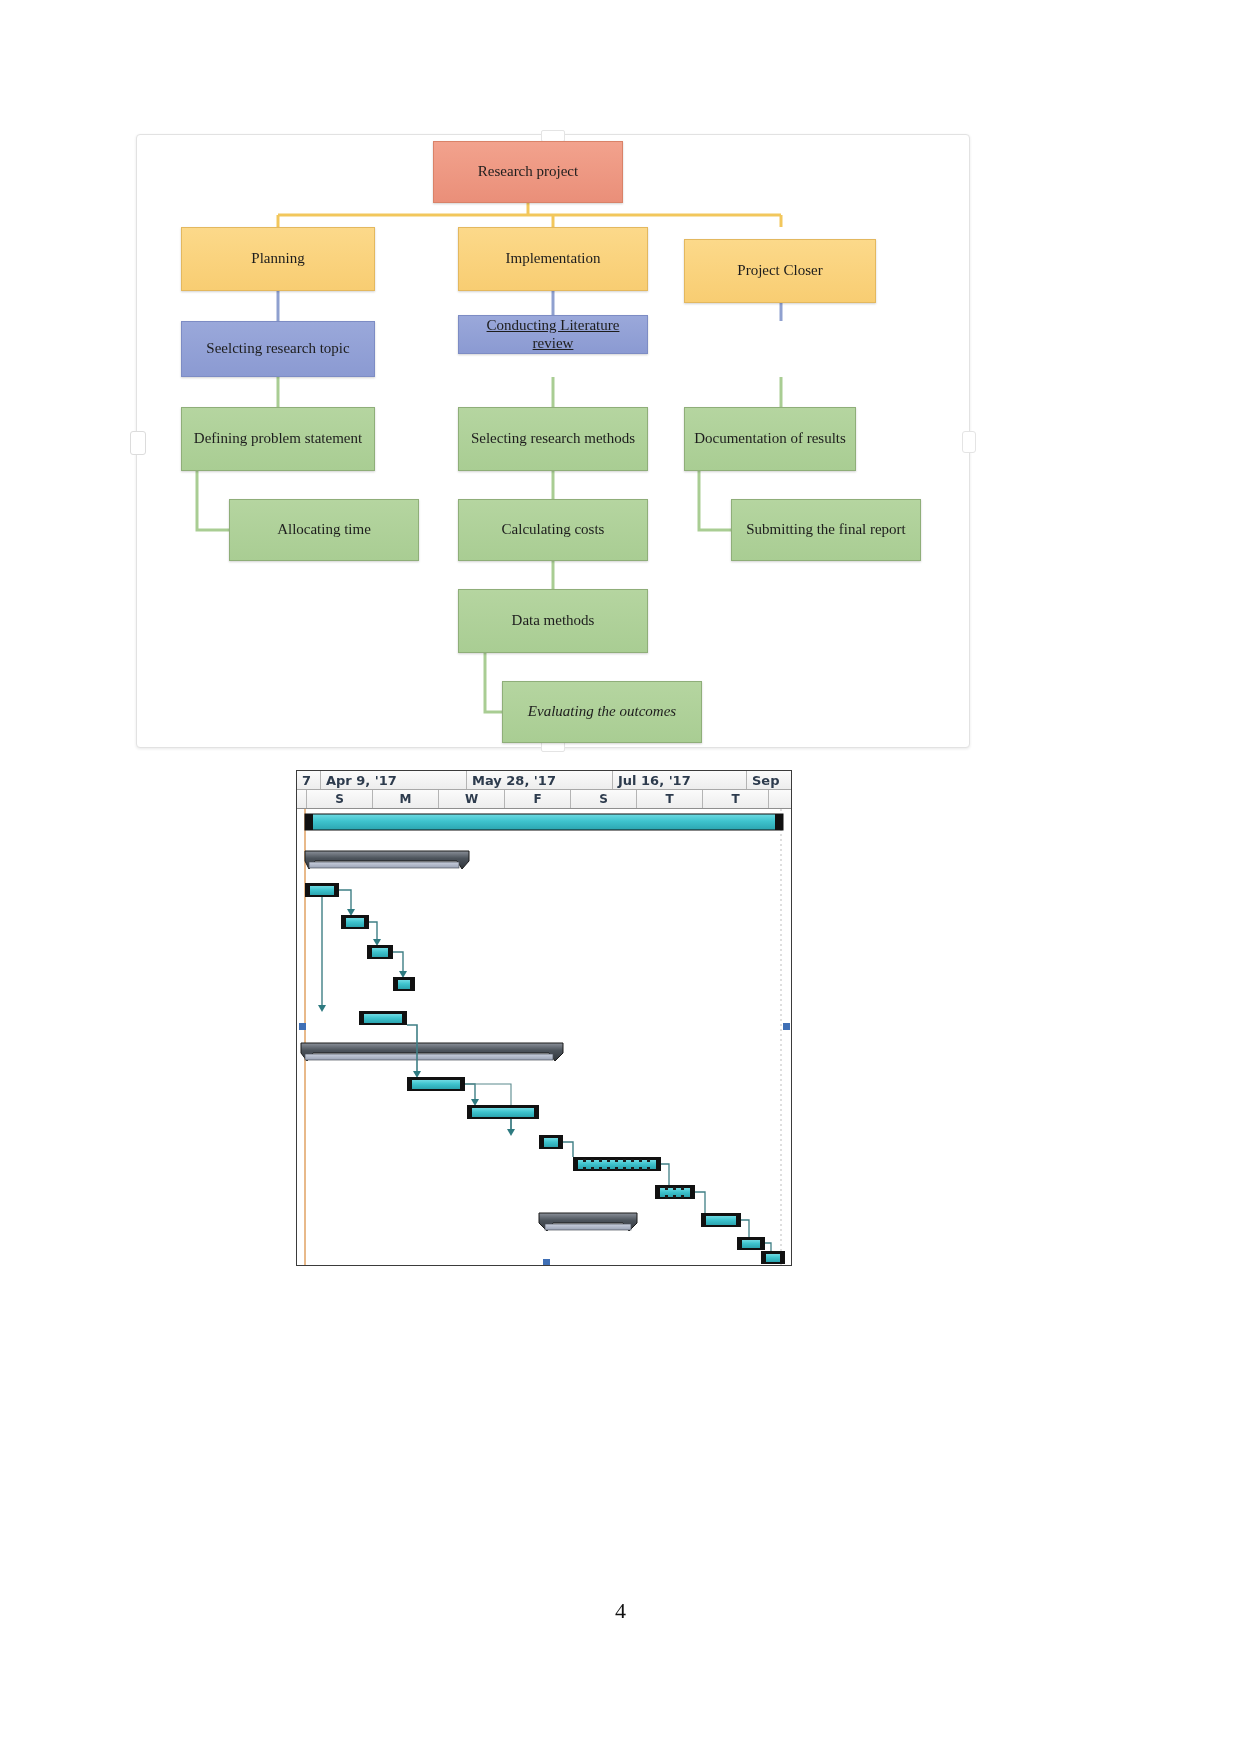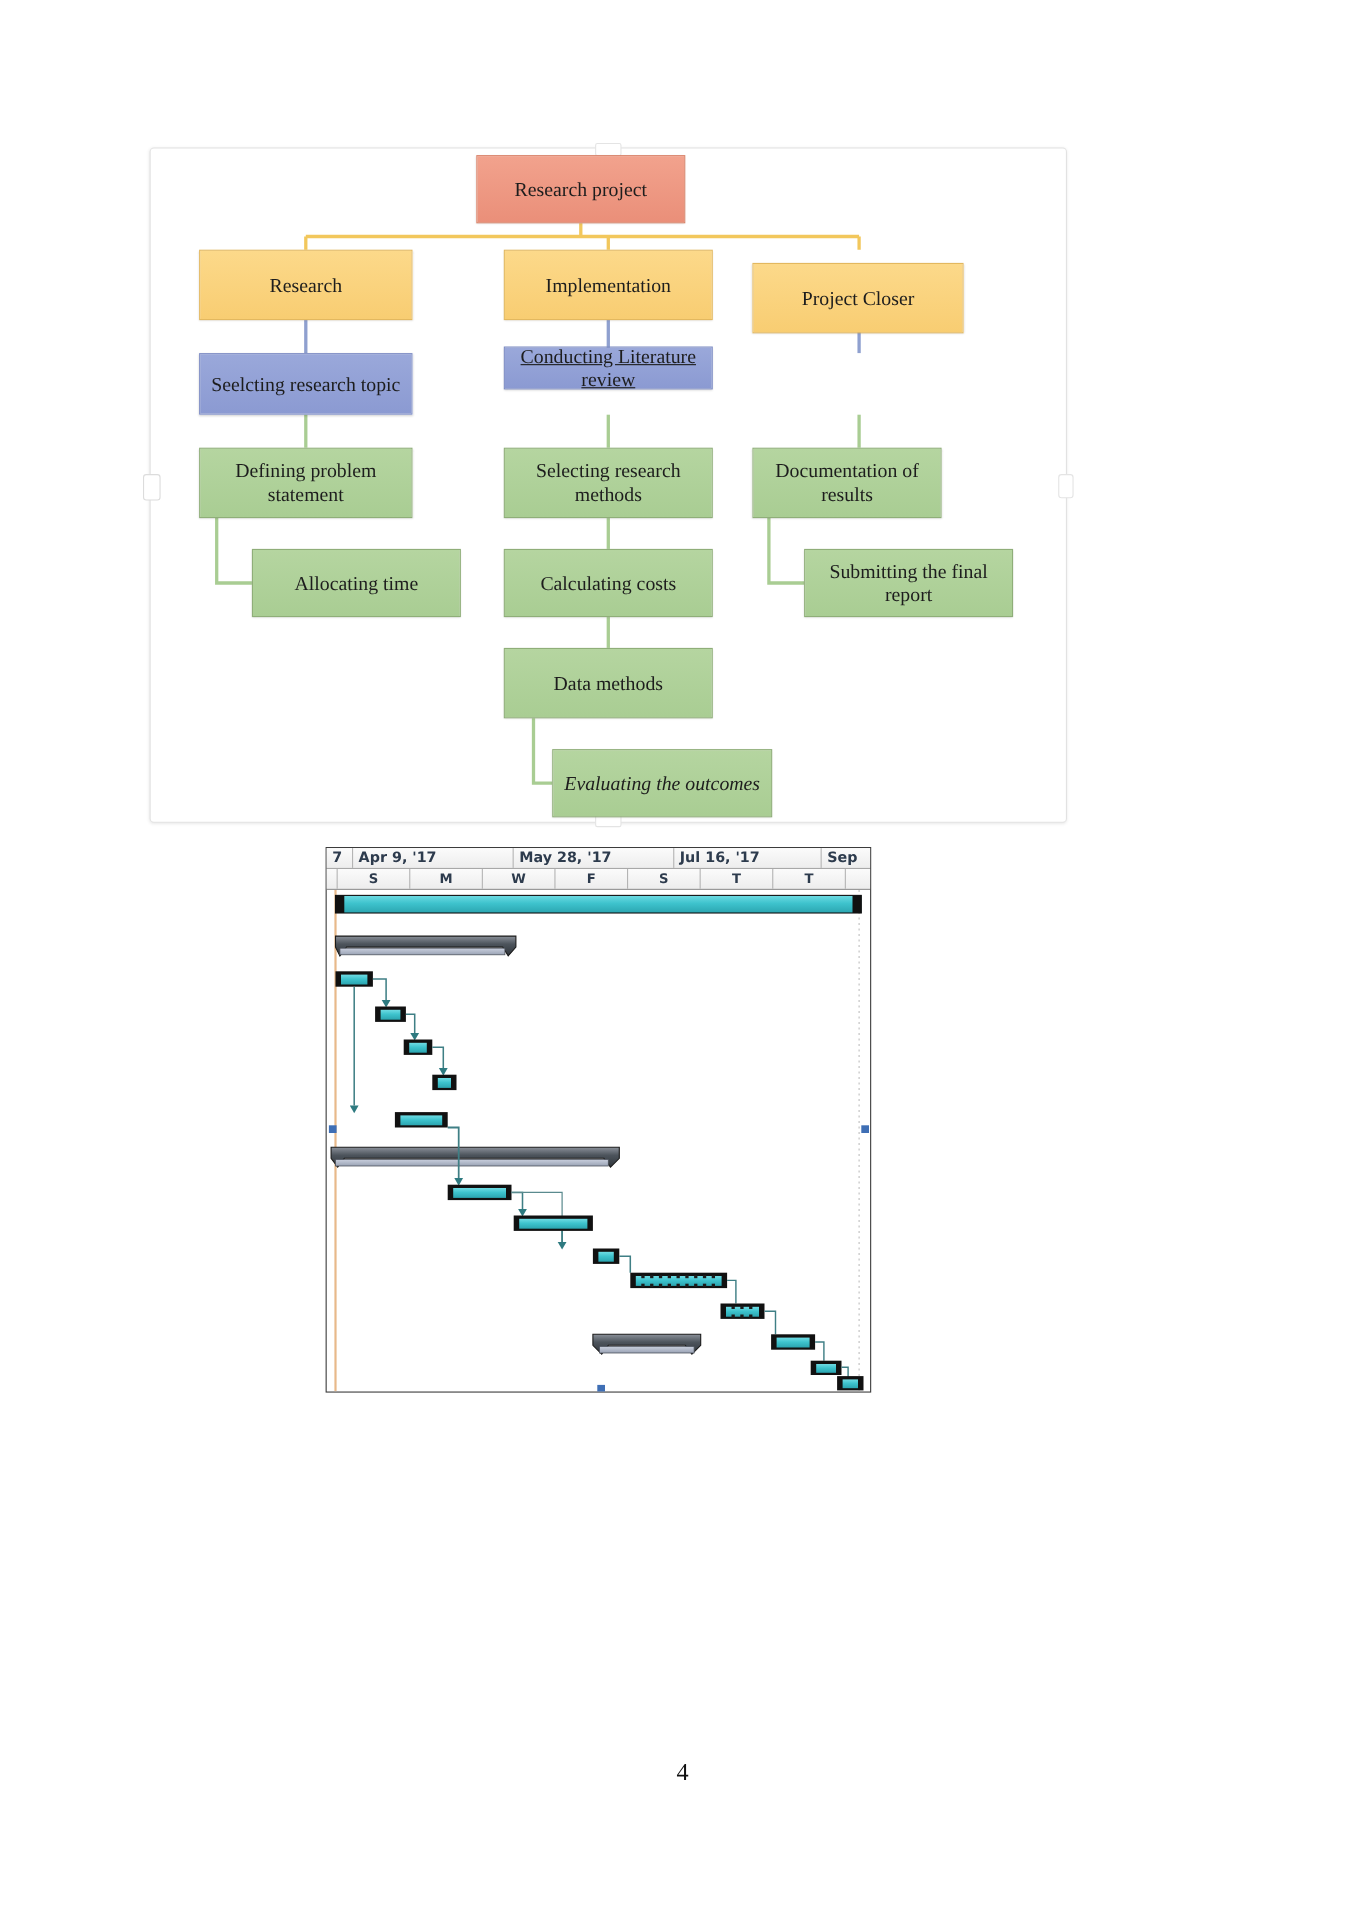"Research project" .node { font-size: 18px -> 15px }
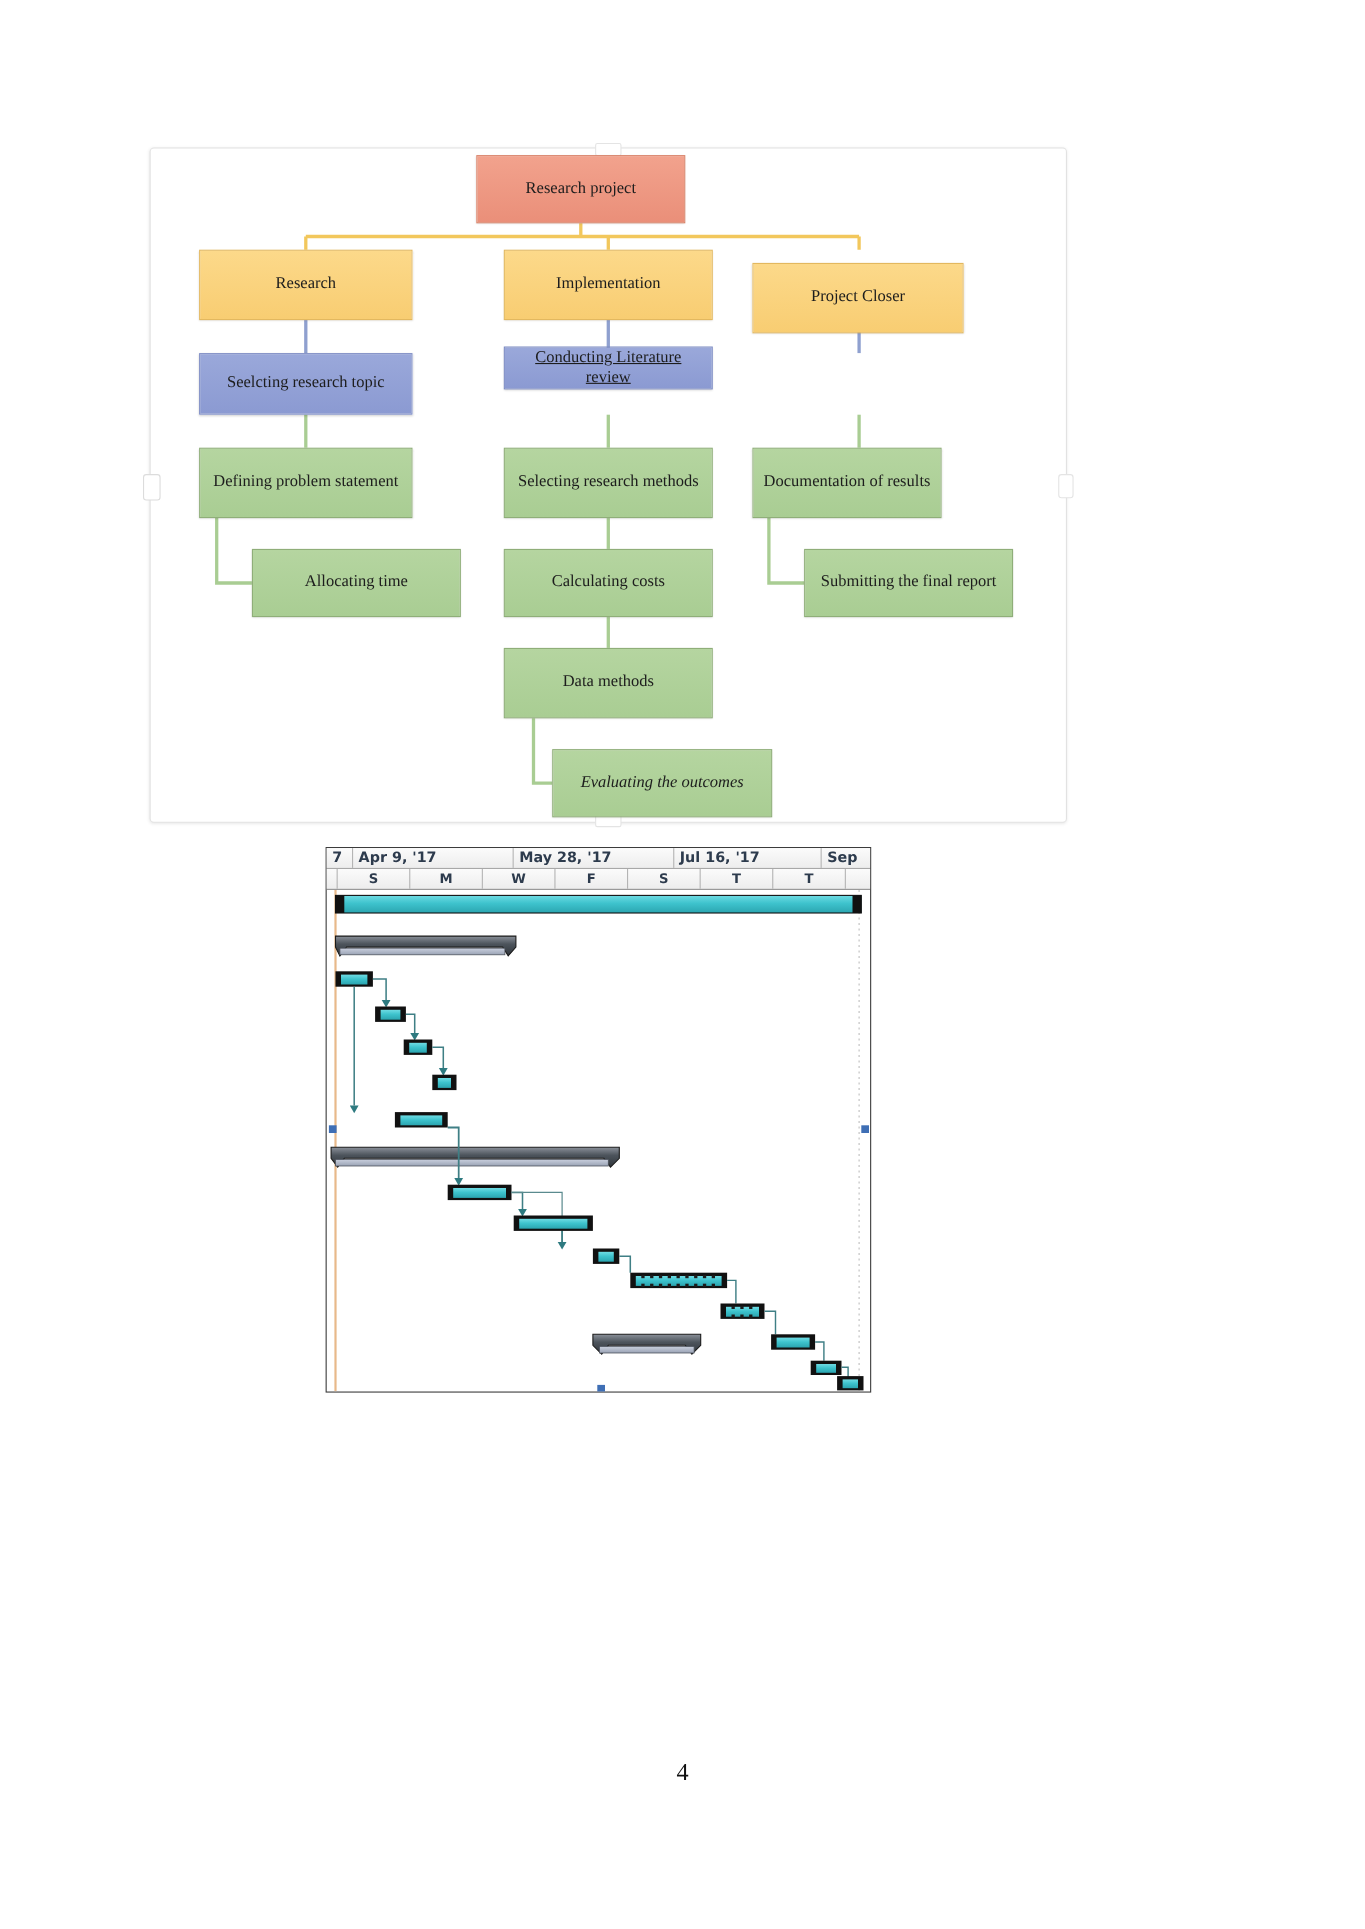"Research" span { text: Research -> Planning }
